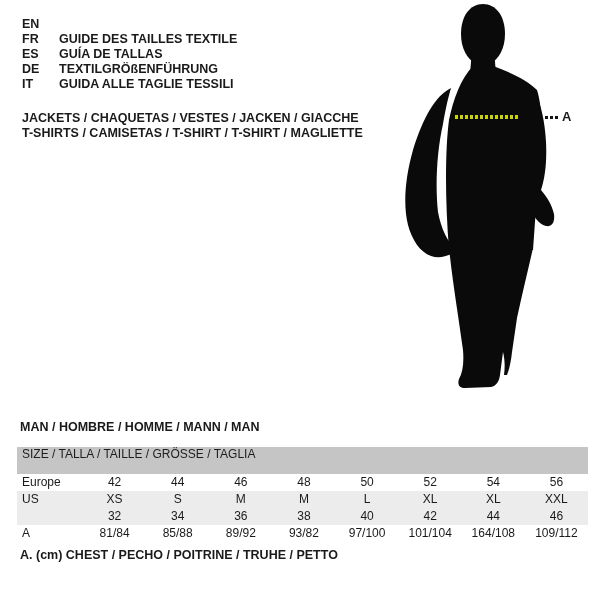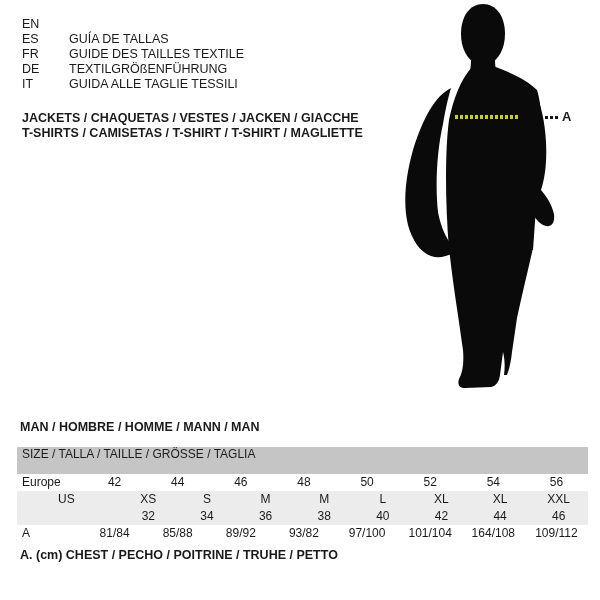"EN" .lang-row { font-weight: normal -> bold; gap: 10px -> none }
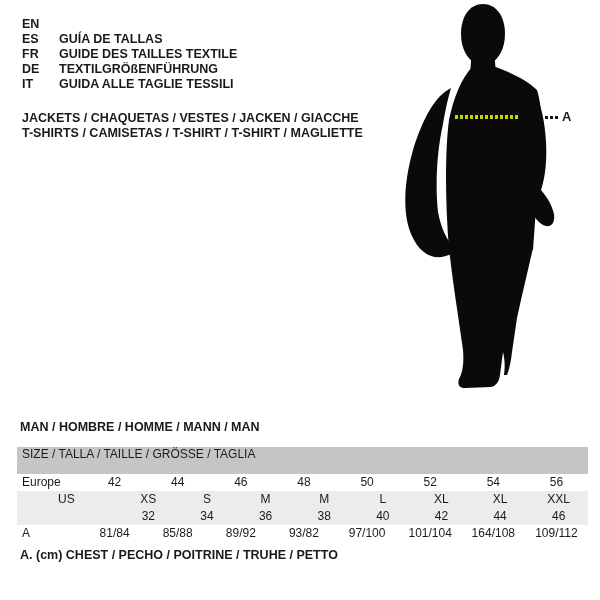"ES" div.lang-row { order: before "FR" -> after "FR" }
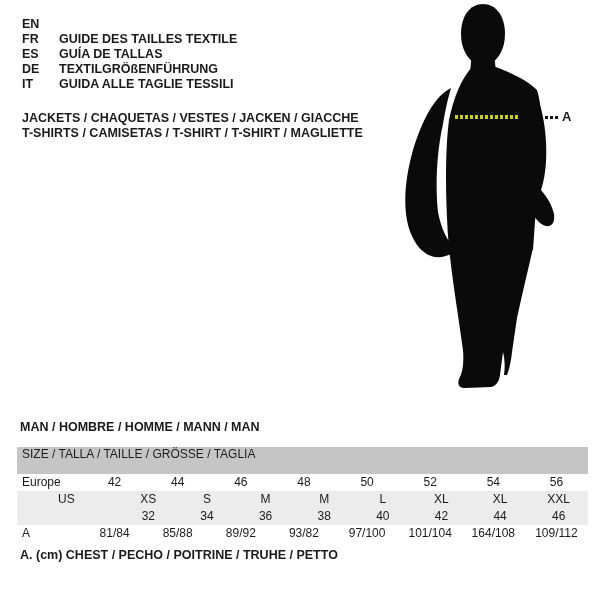"US" .t-row.stripe { padding-left: 36px -> none }
